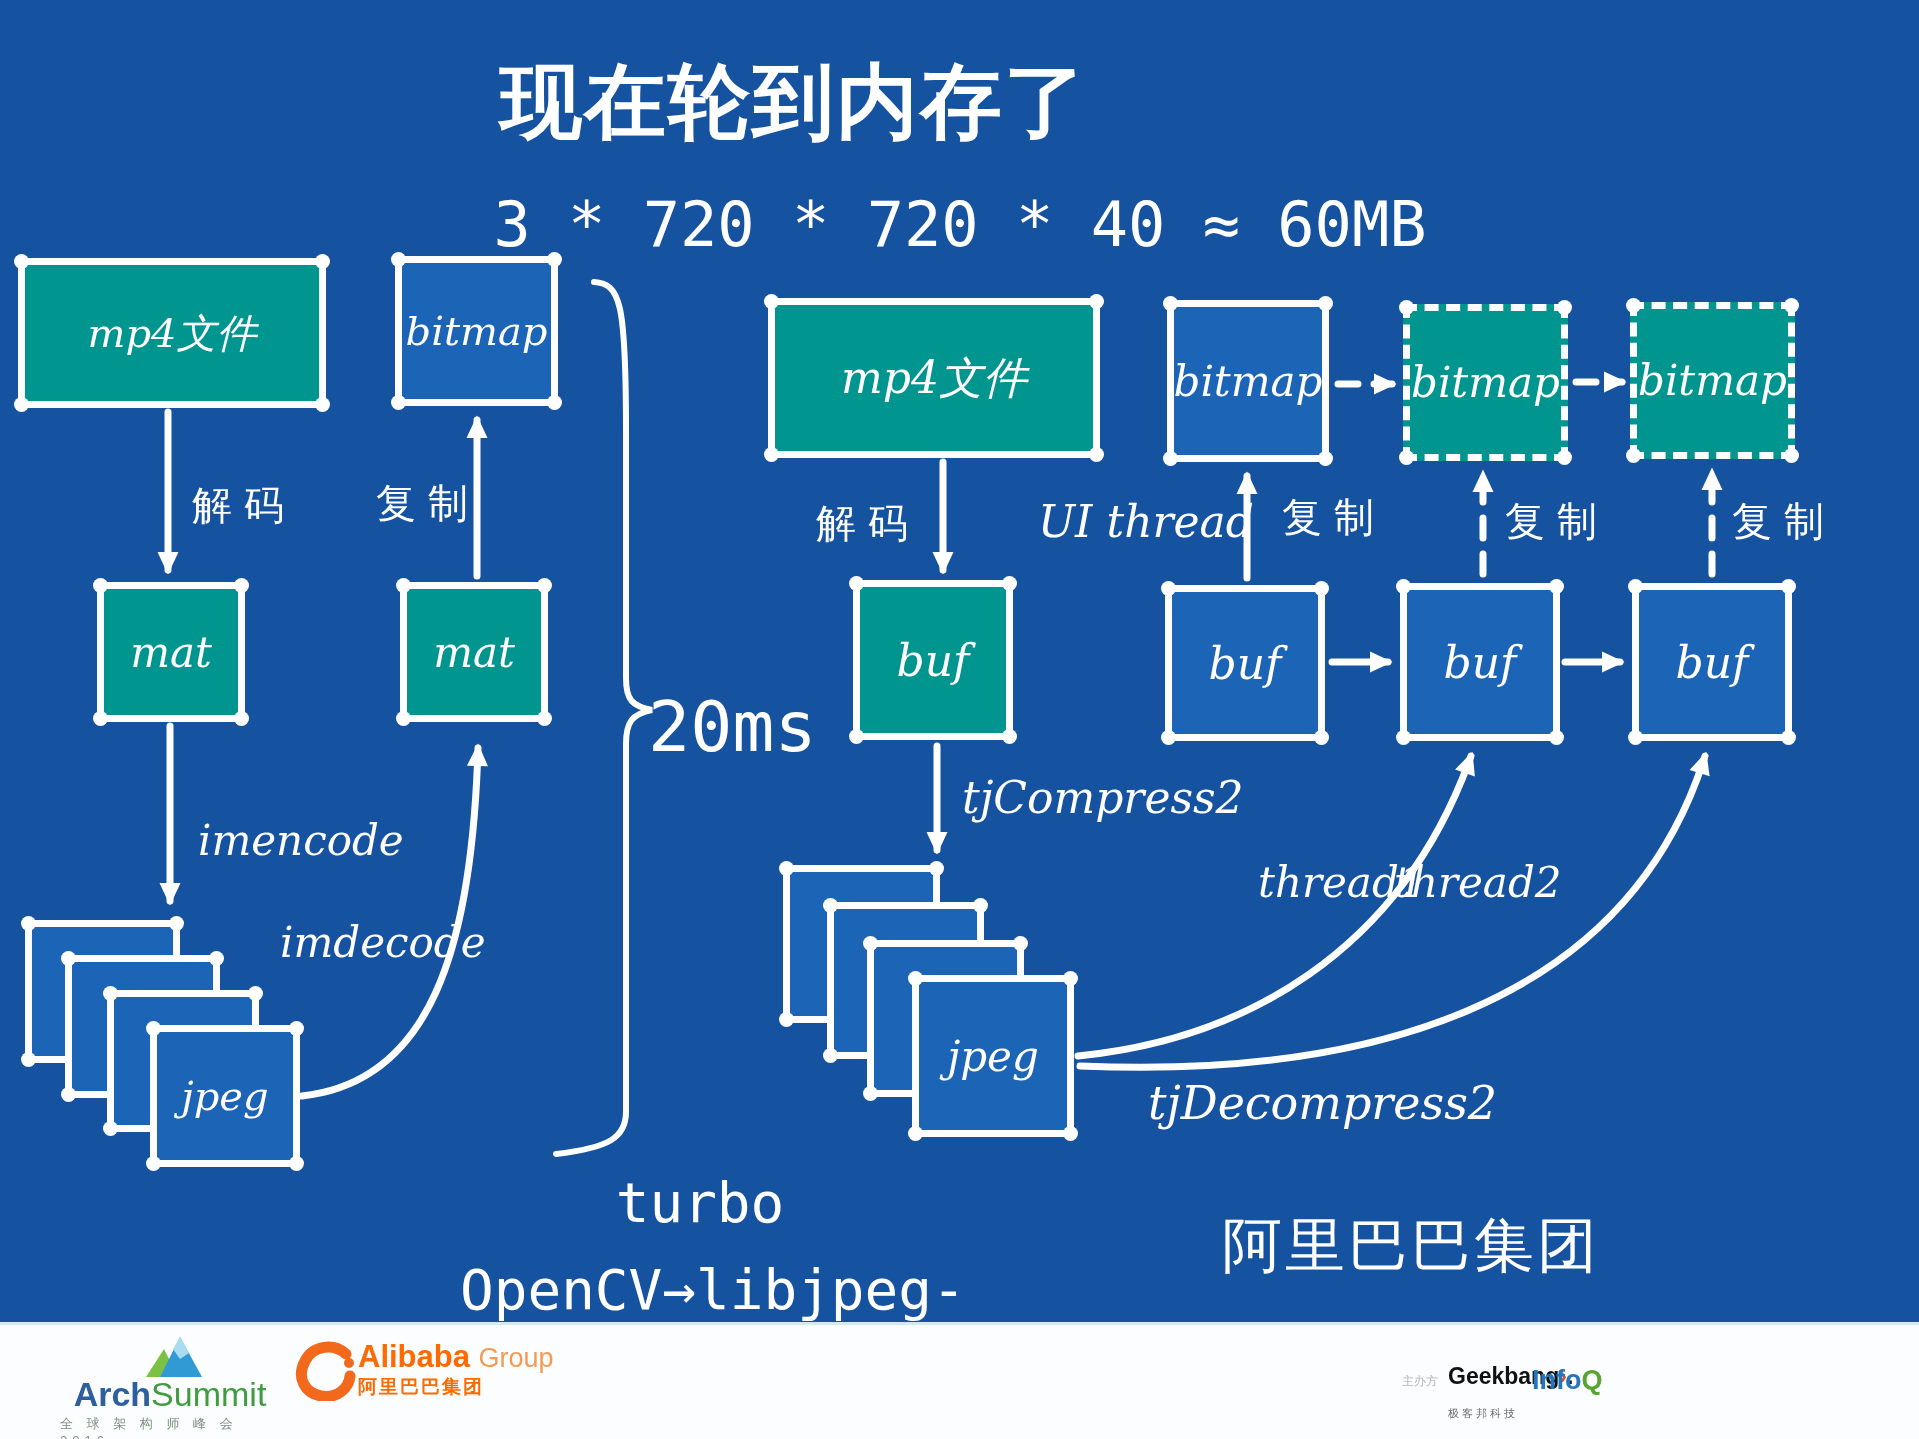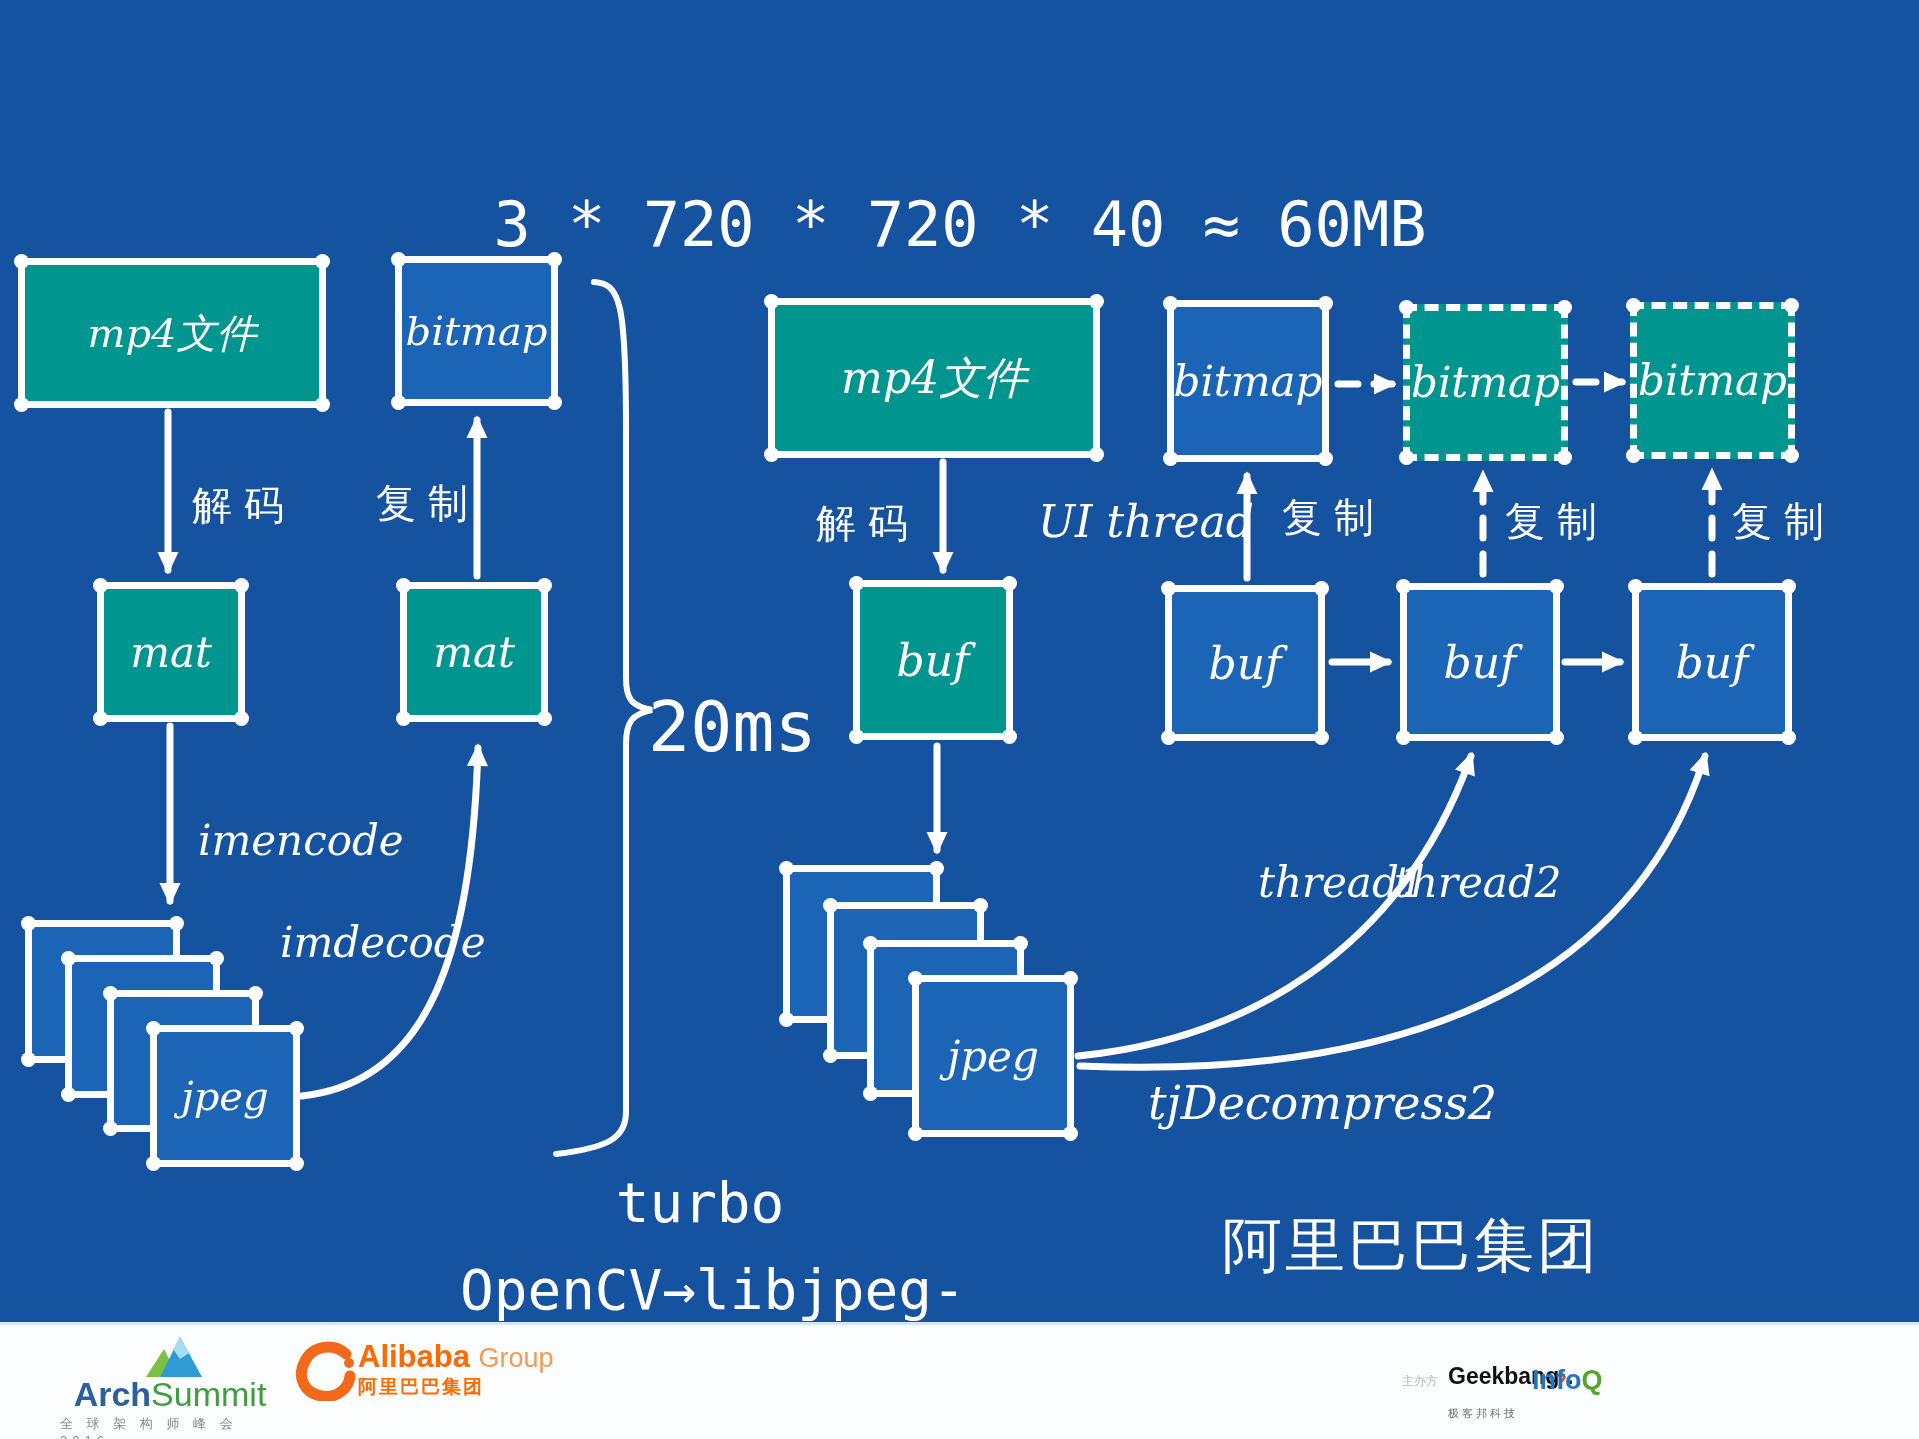"现在轮到内存了" div.lbl { html: none -> <div>现在轮到内存了</div> }
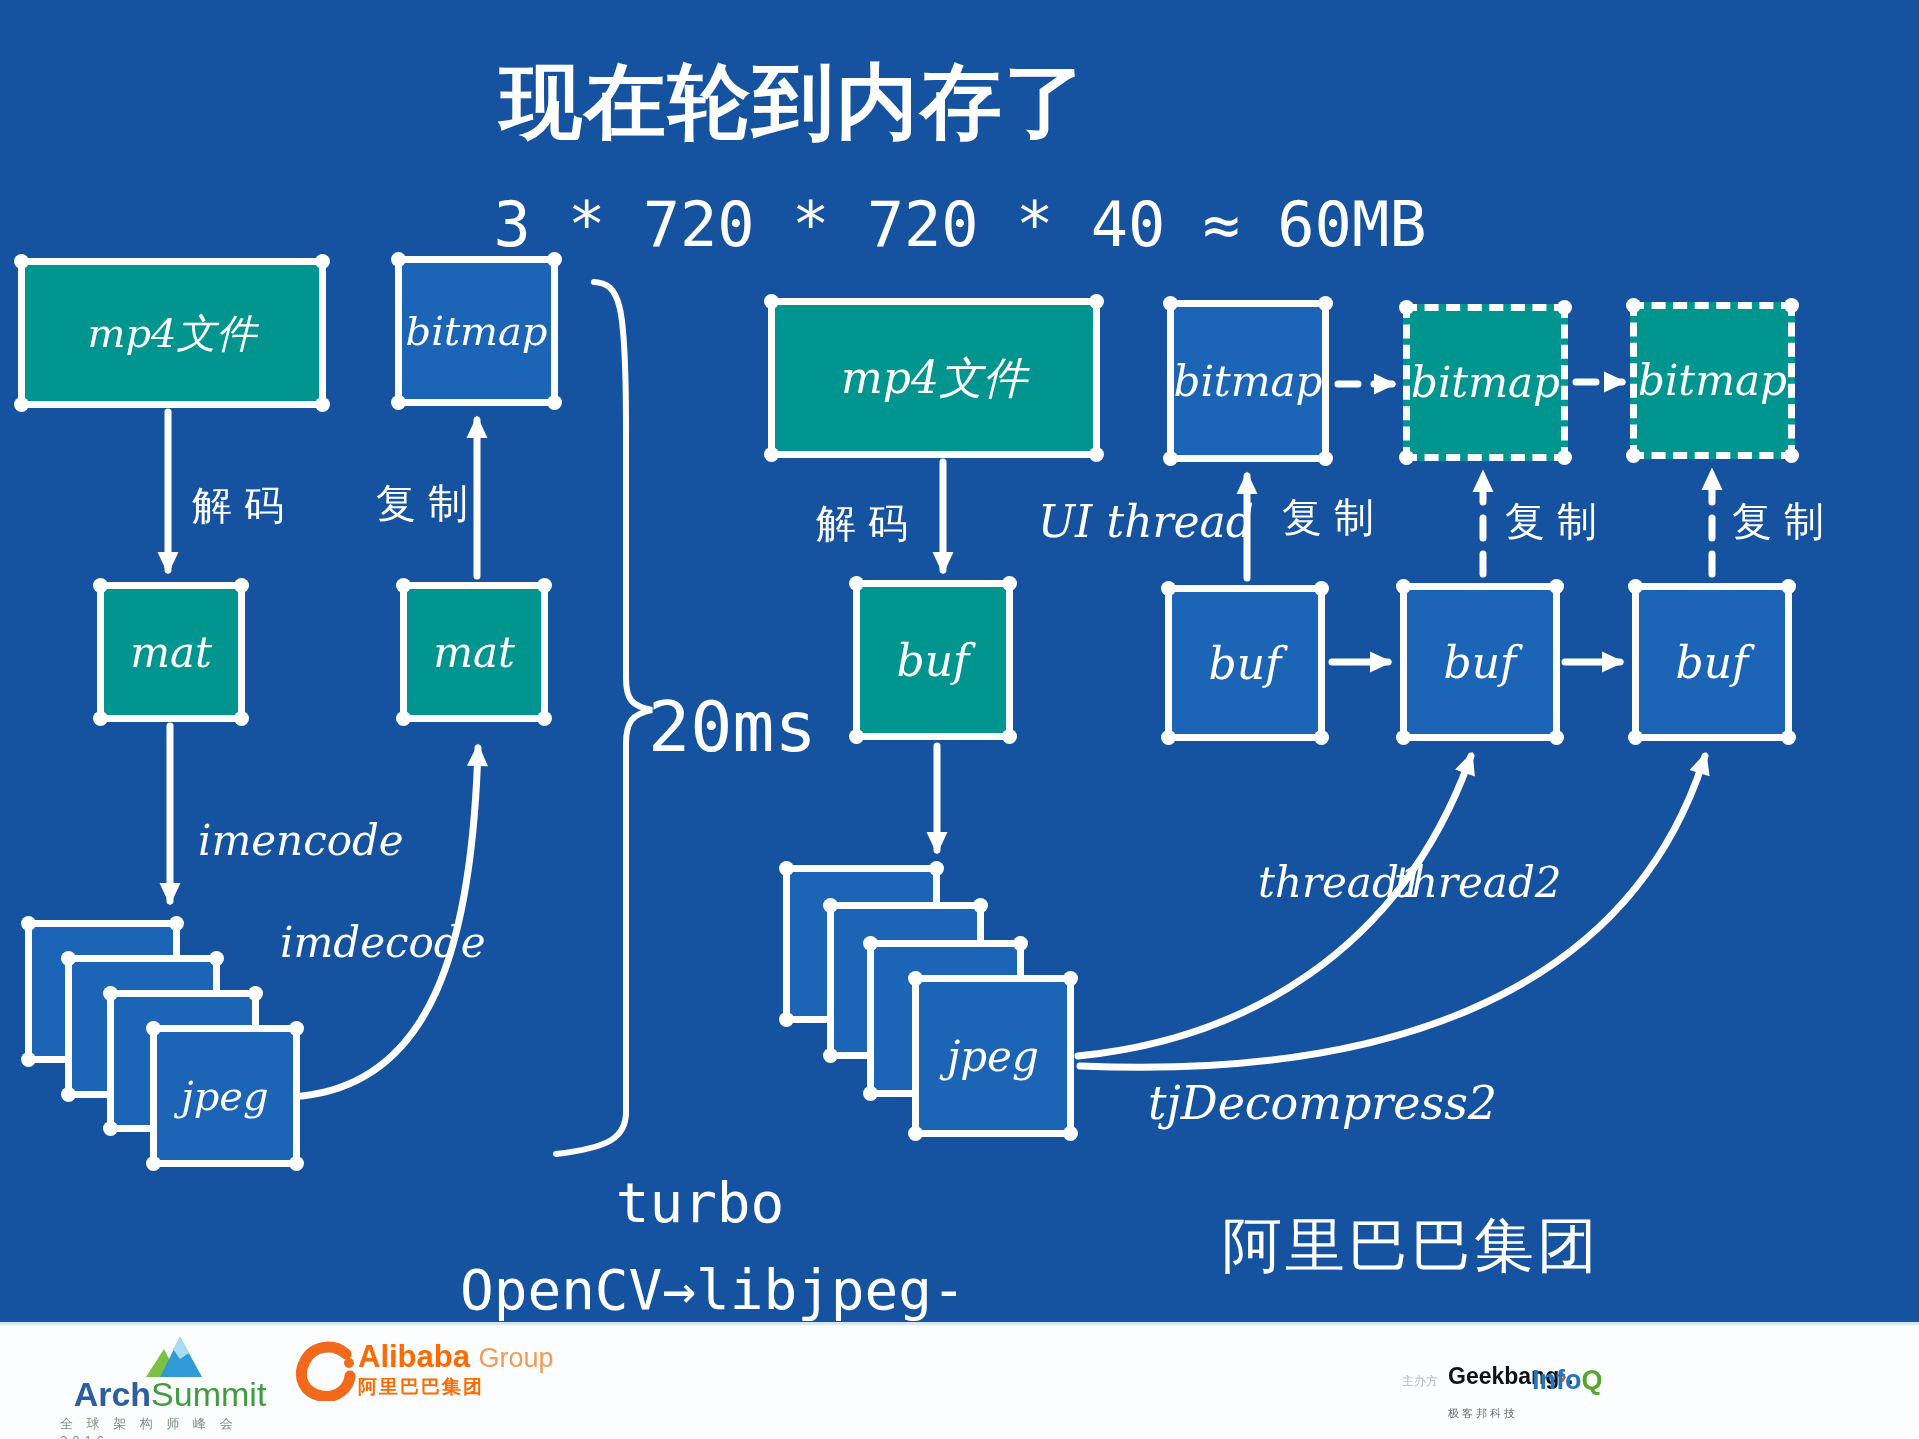"tjCompress2" div.lbl { html: none -> <div>tjCompress2</div> }
